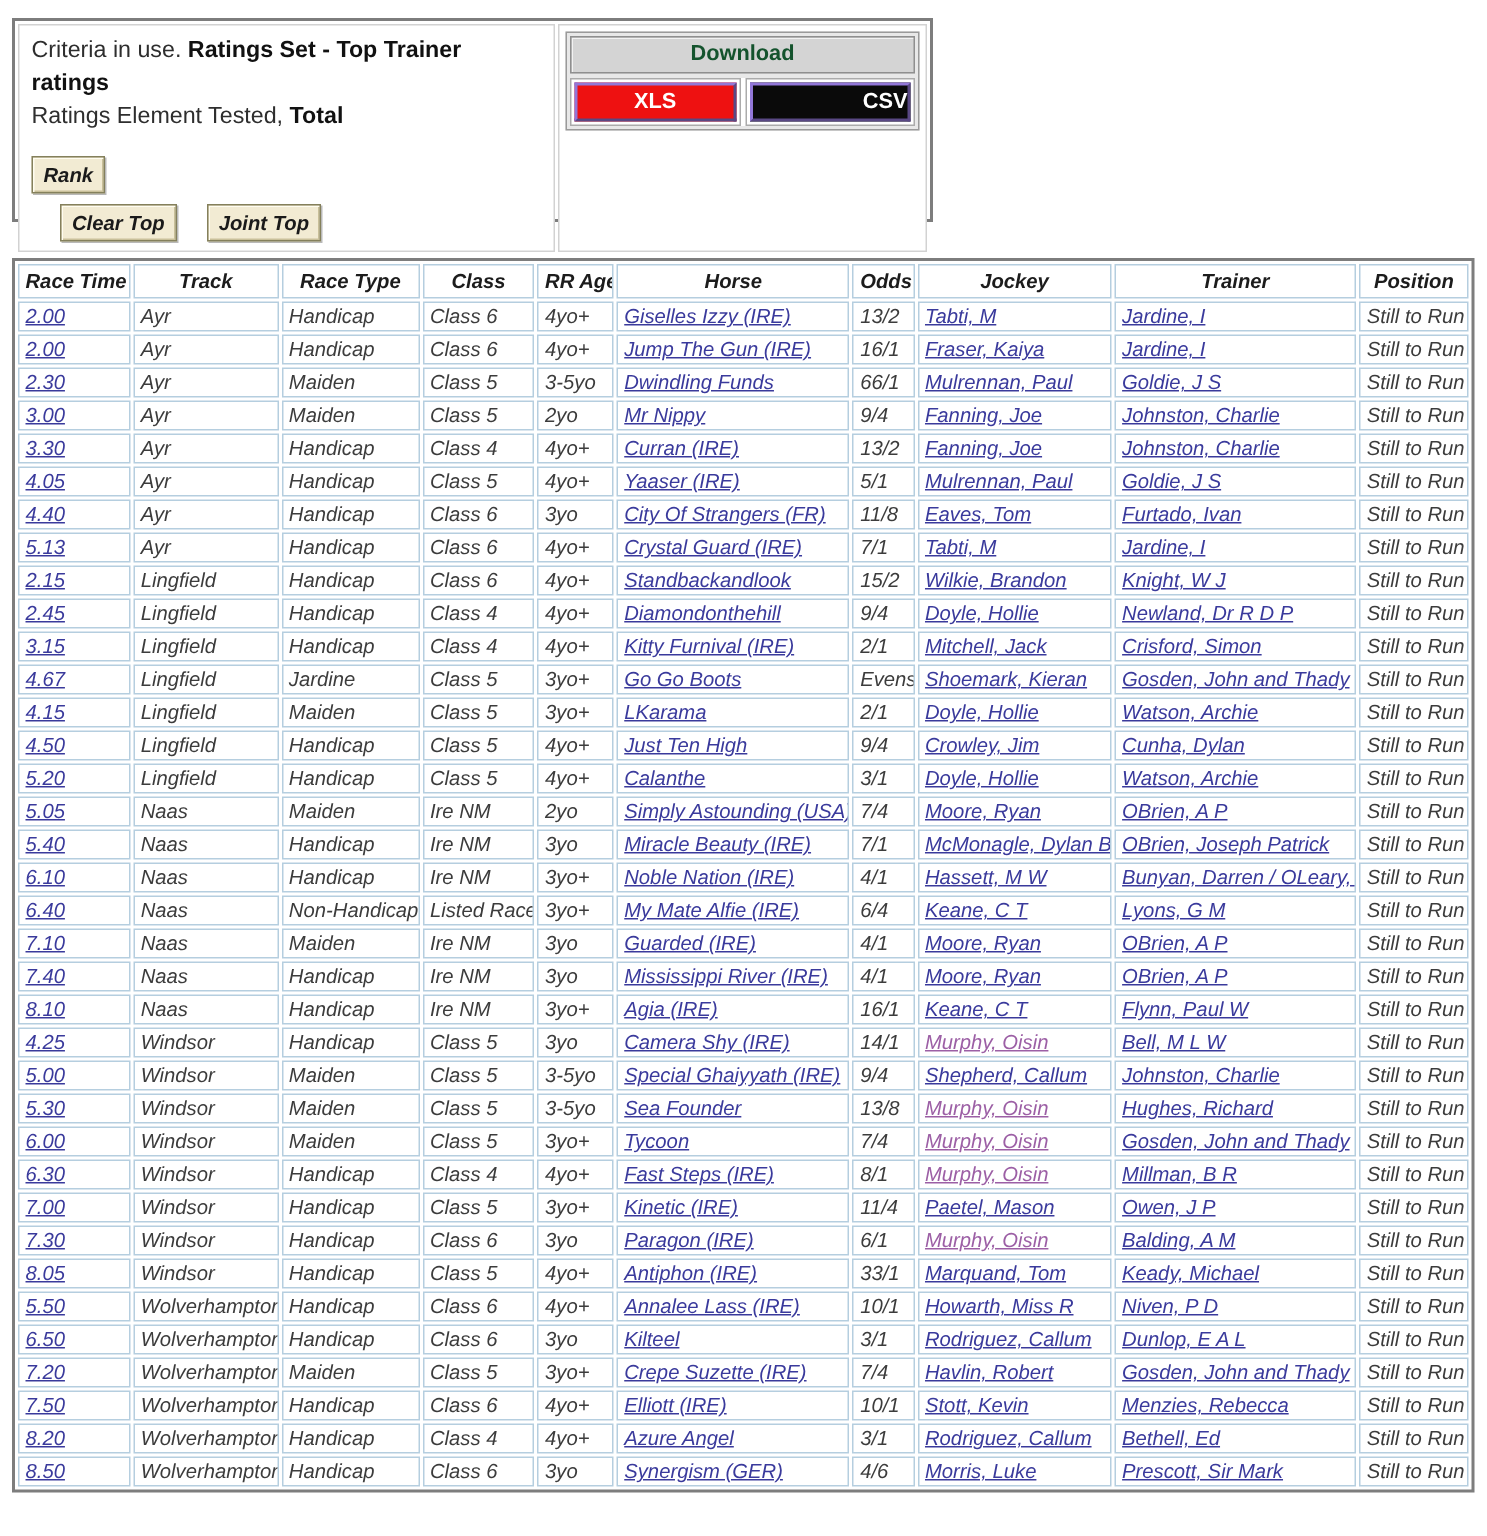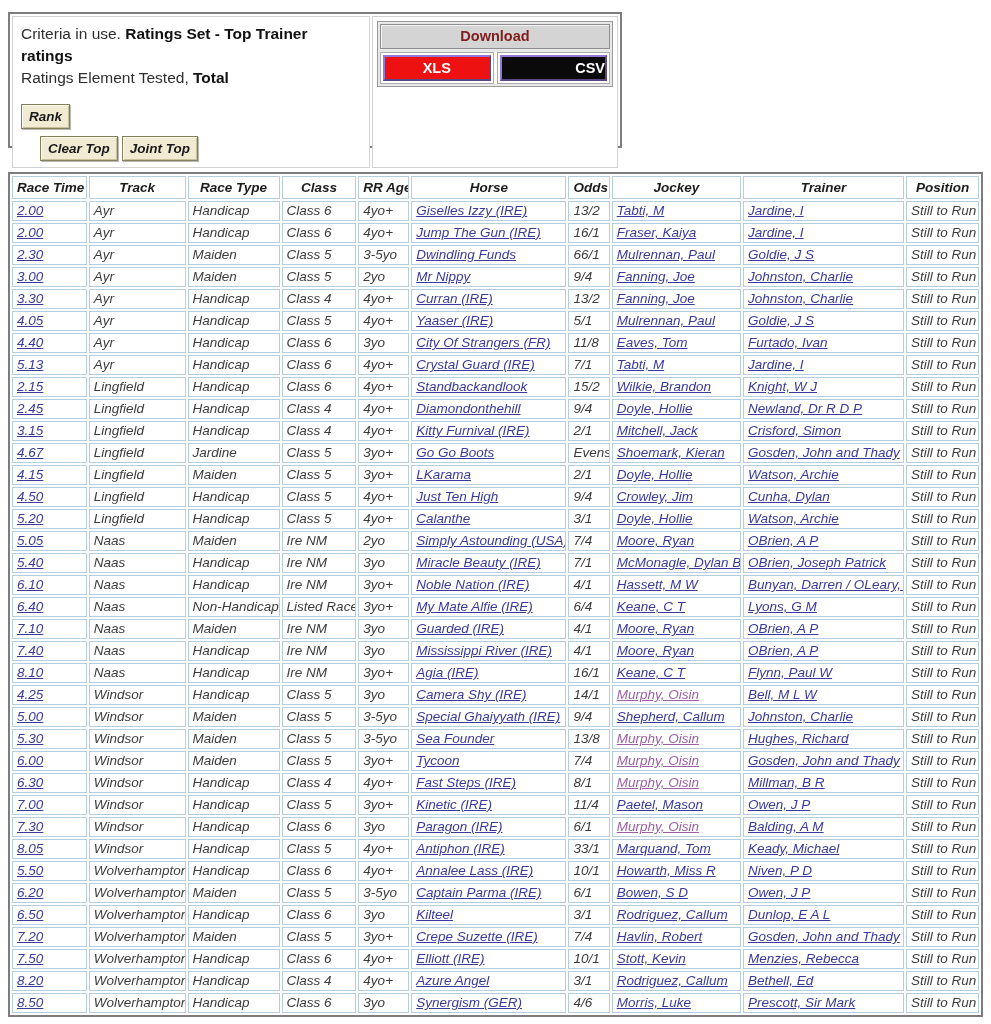"Download" .dl-header { color: #7f1d1d -> #14532d }
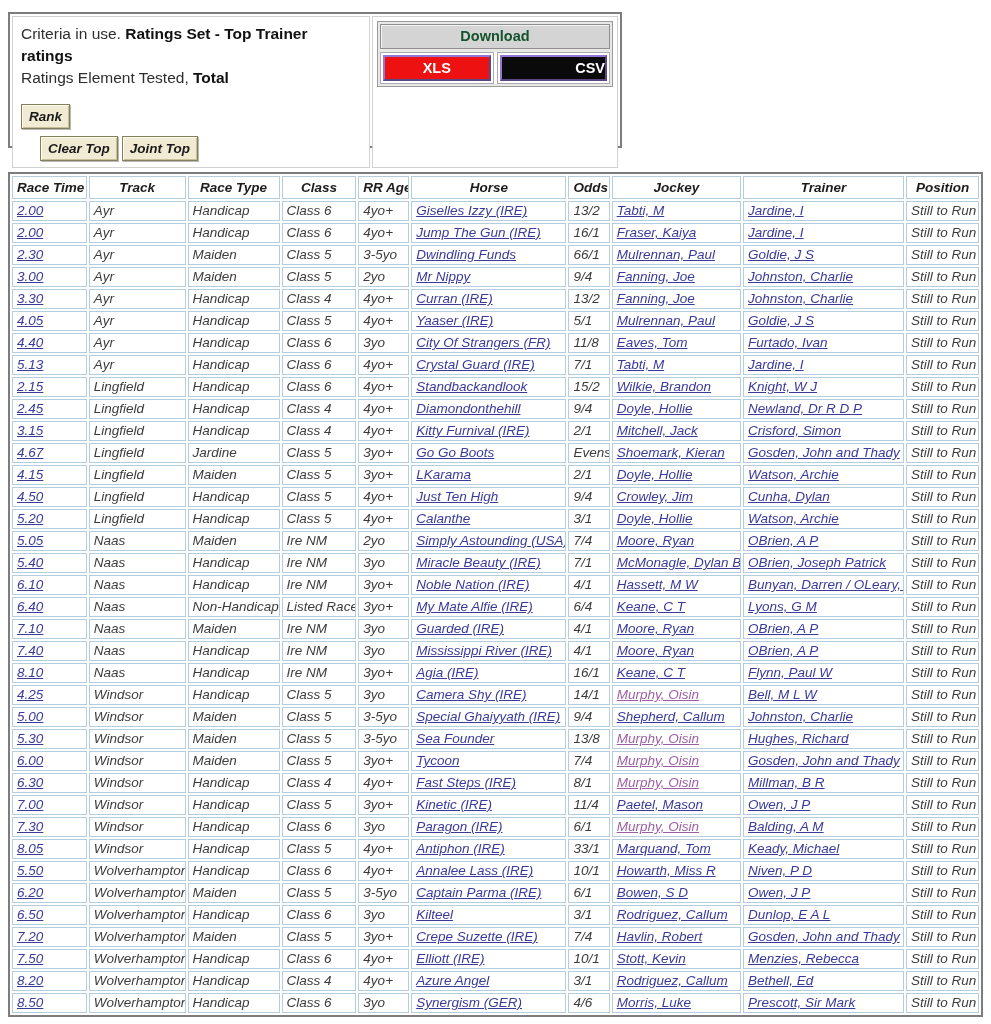"Clear Top" .btn-row-2 { gap: 4px -> 20px }
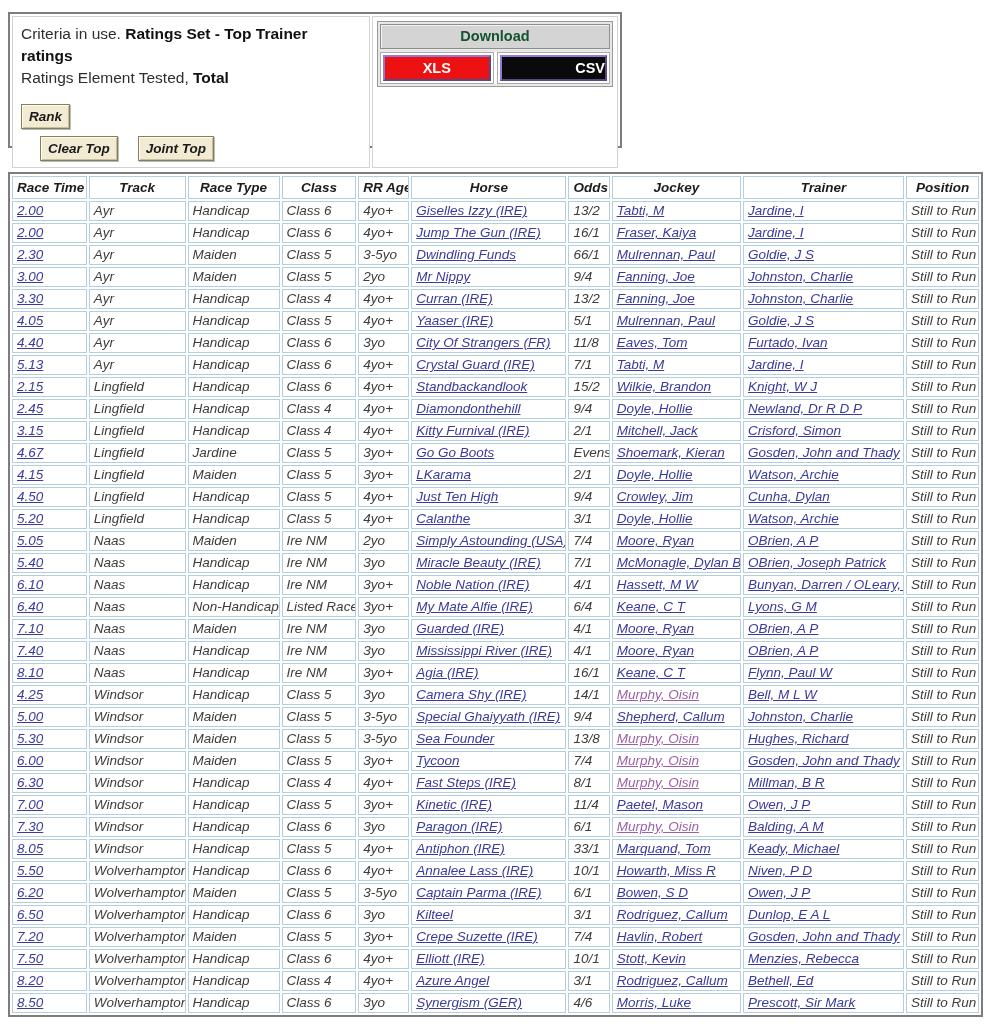"6.20" tr { html: <tr> <td><a>6.20</a></td> <td>Wolverhampton</td> <td>Maiden</td> <td>Class 5</td> <td>3-5yo</td> <td><a>Captain Parma (IRE)</a></td> <td>6/1</td> <td><a>Bowen, S D</a></td> <td><a>Owen, J P</a></td> <td>Still to Run</td> </tr> -> none }
